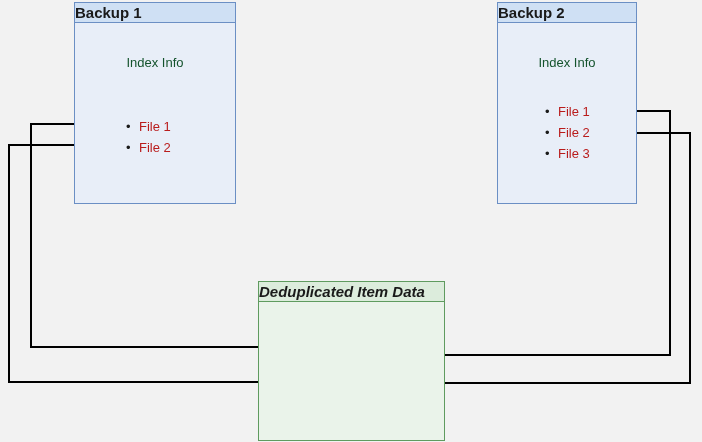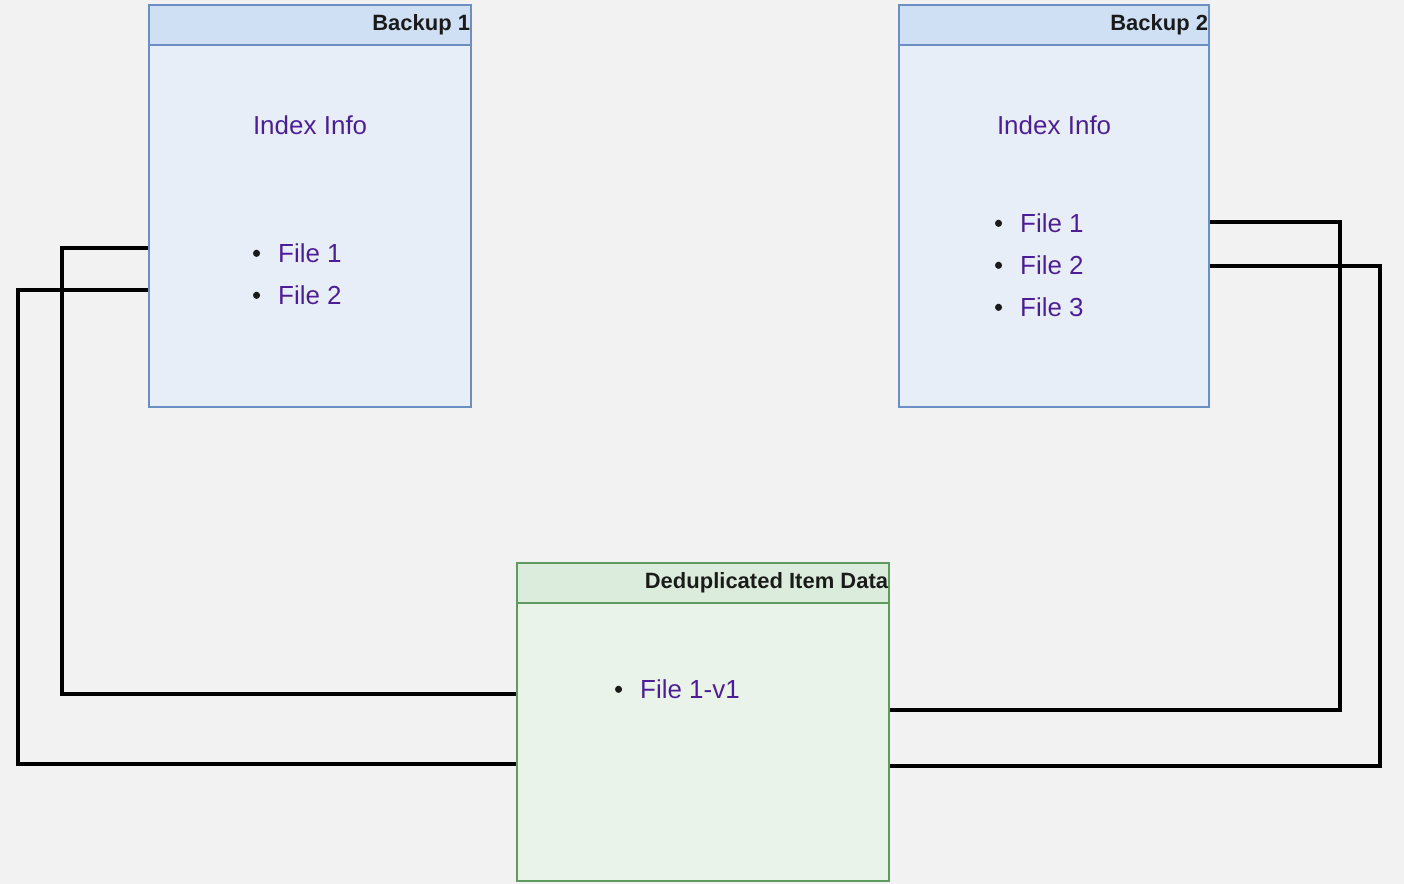"Backup 1" .box-header { font-size: 11px -> 15px; text-align: right -> left }
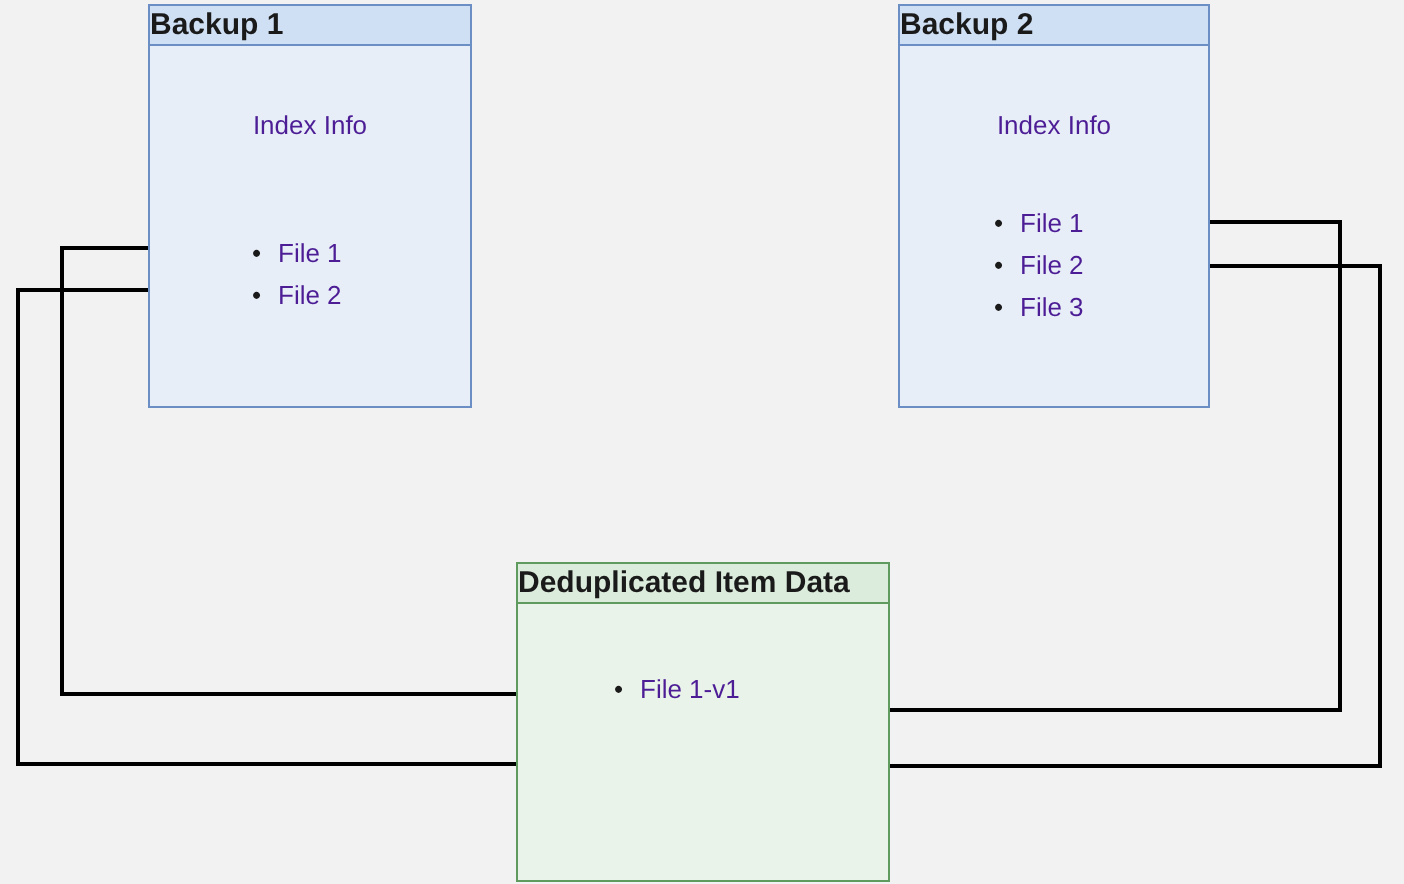"Backup 2" #backup2 { left: 449px -> 497px; width: 156px -> 140px }
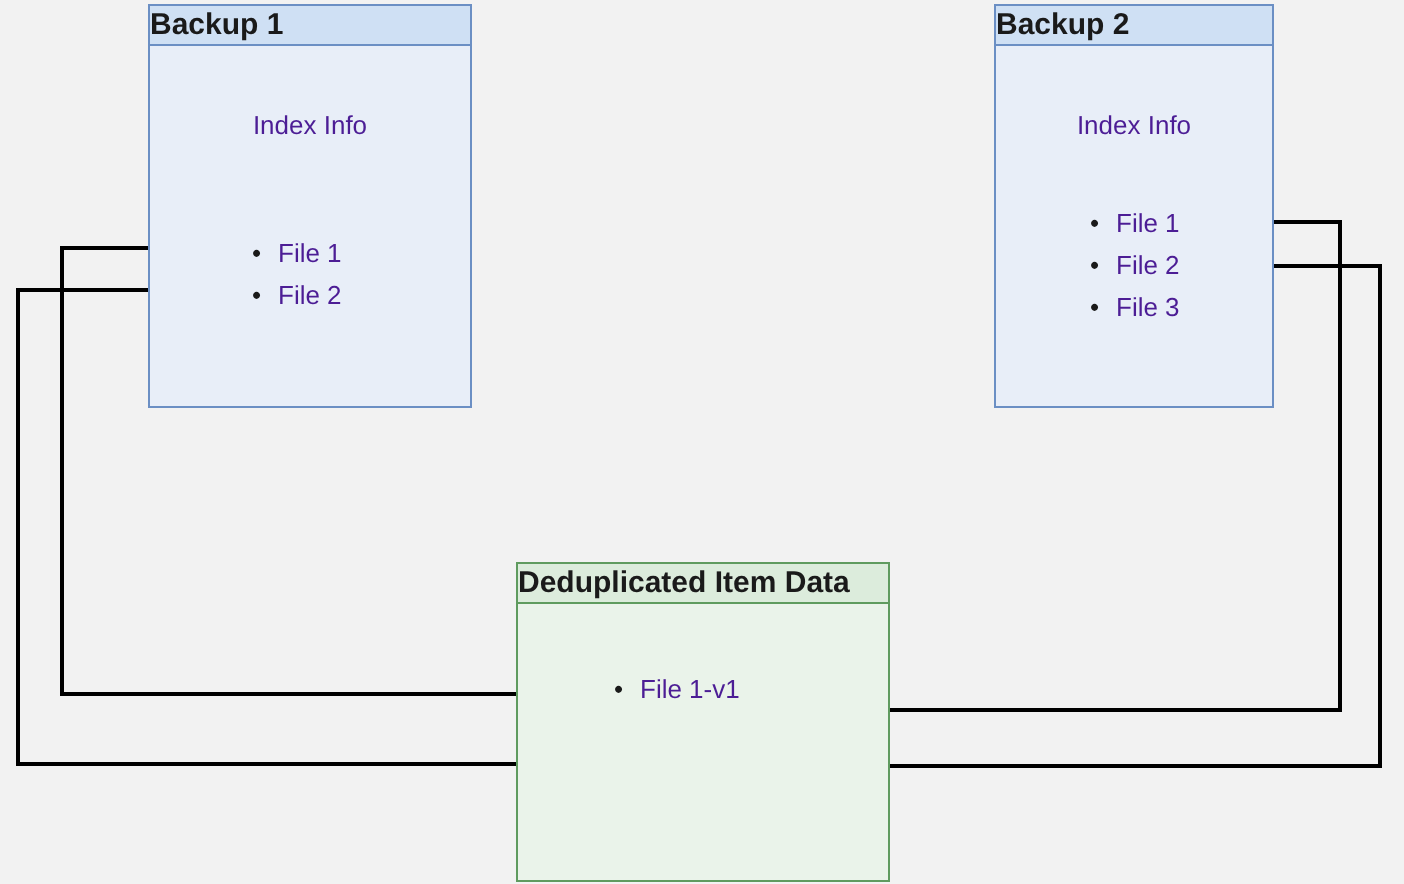"Index Info" .box-title { color: #4c1d95 -> #14532d }
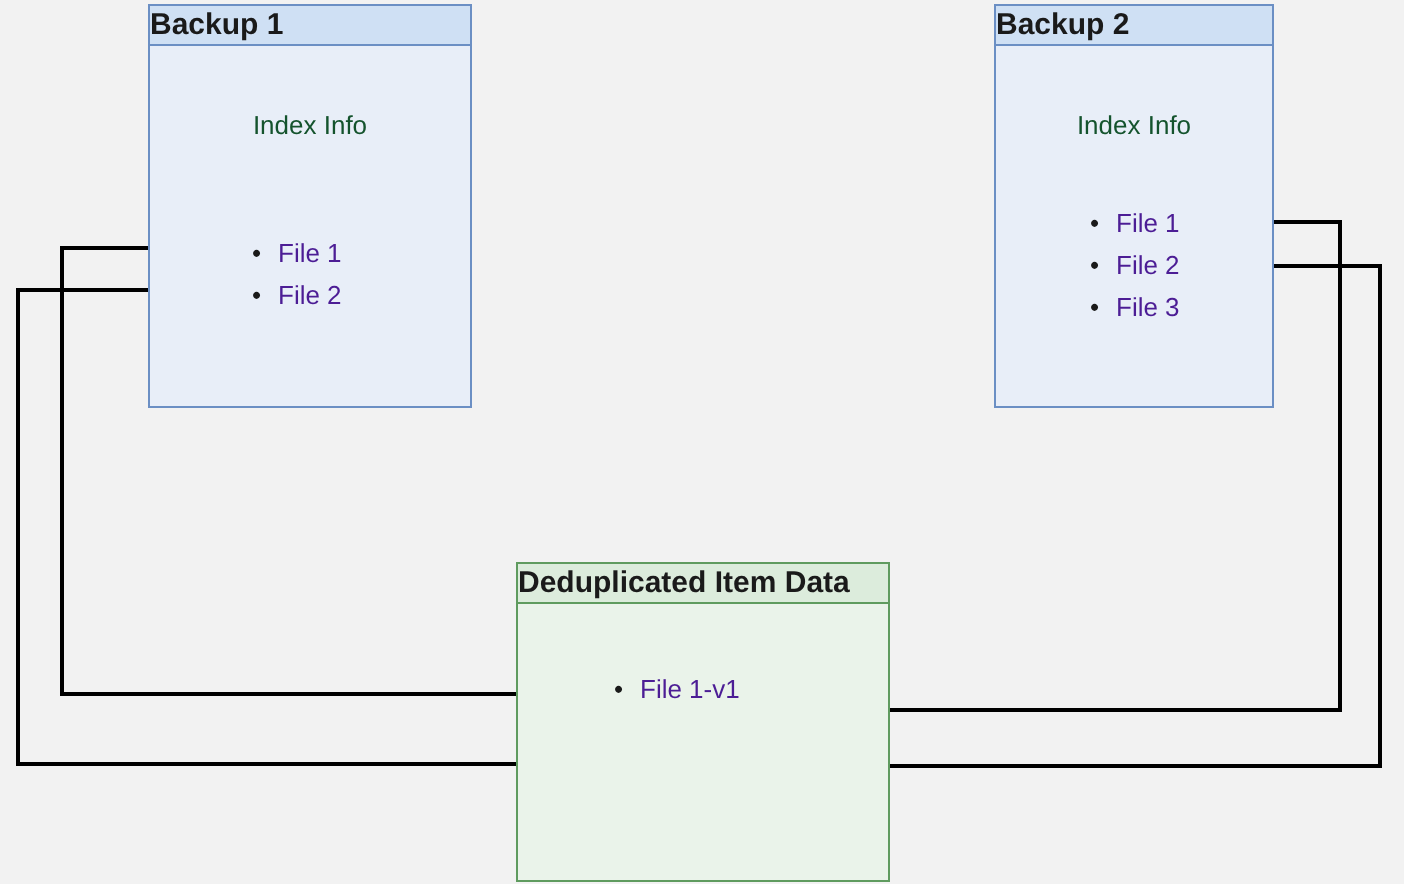"File 1" .file-list { color: #4c1d95 -> #b91c1c }
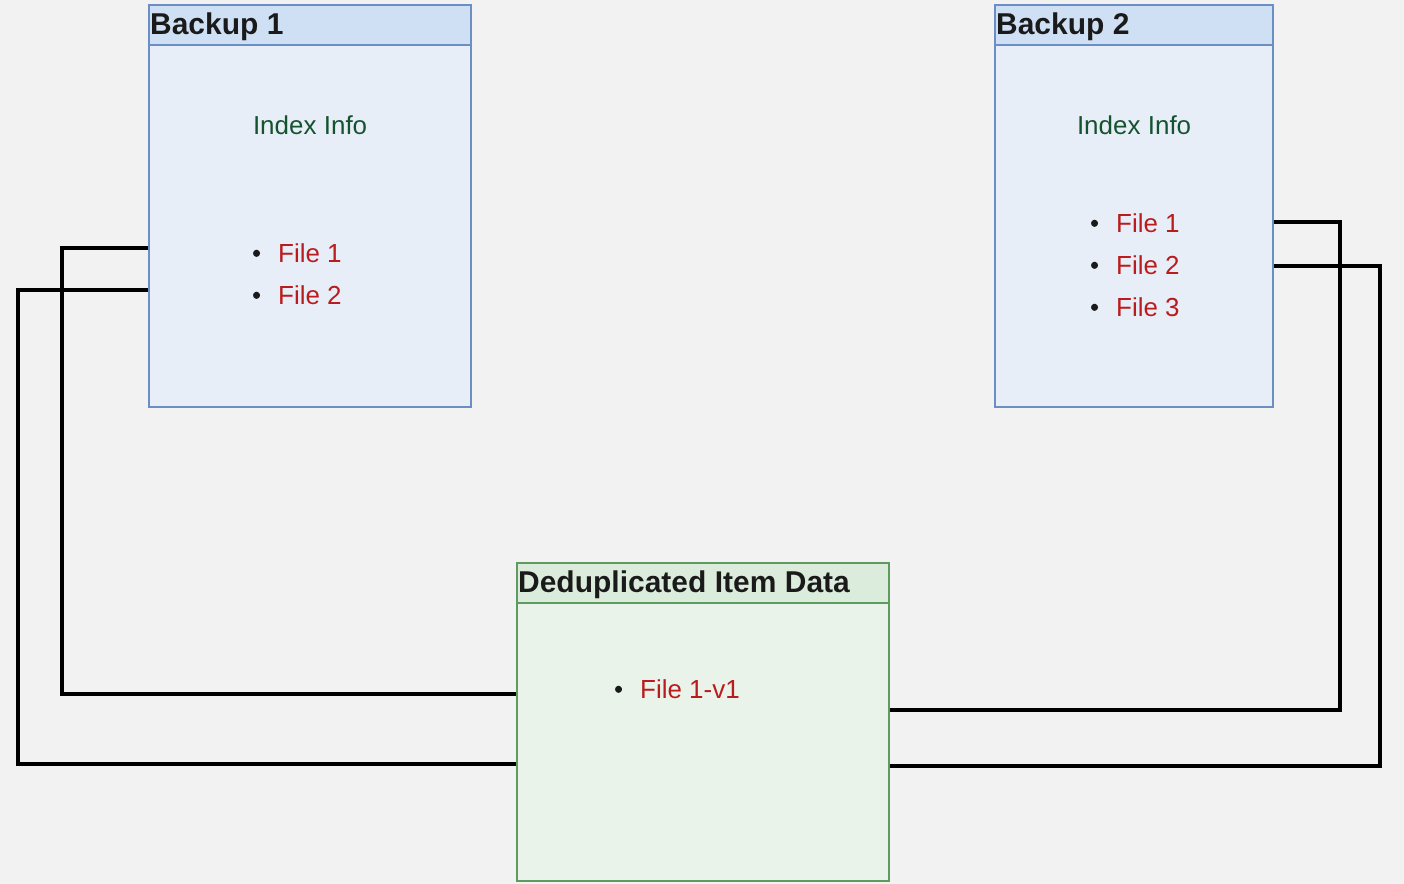"Deduplicated Item Data" .box.green .box-header { font-style: none -> italic }
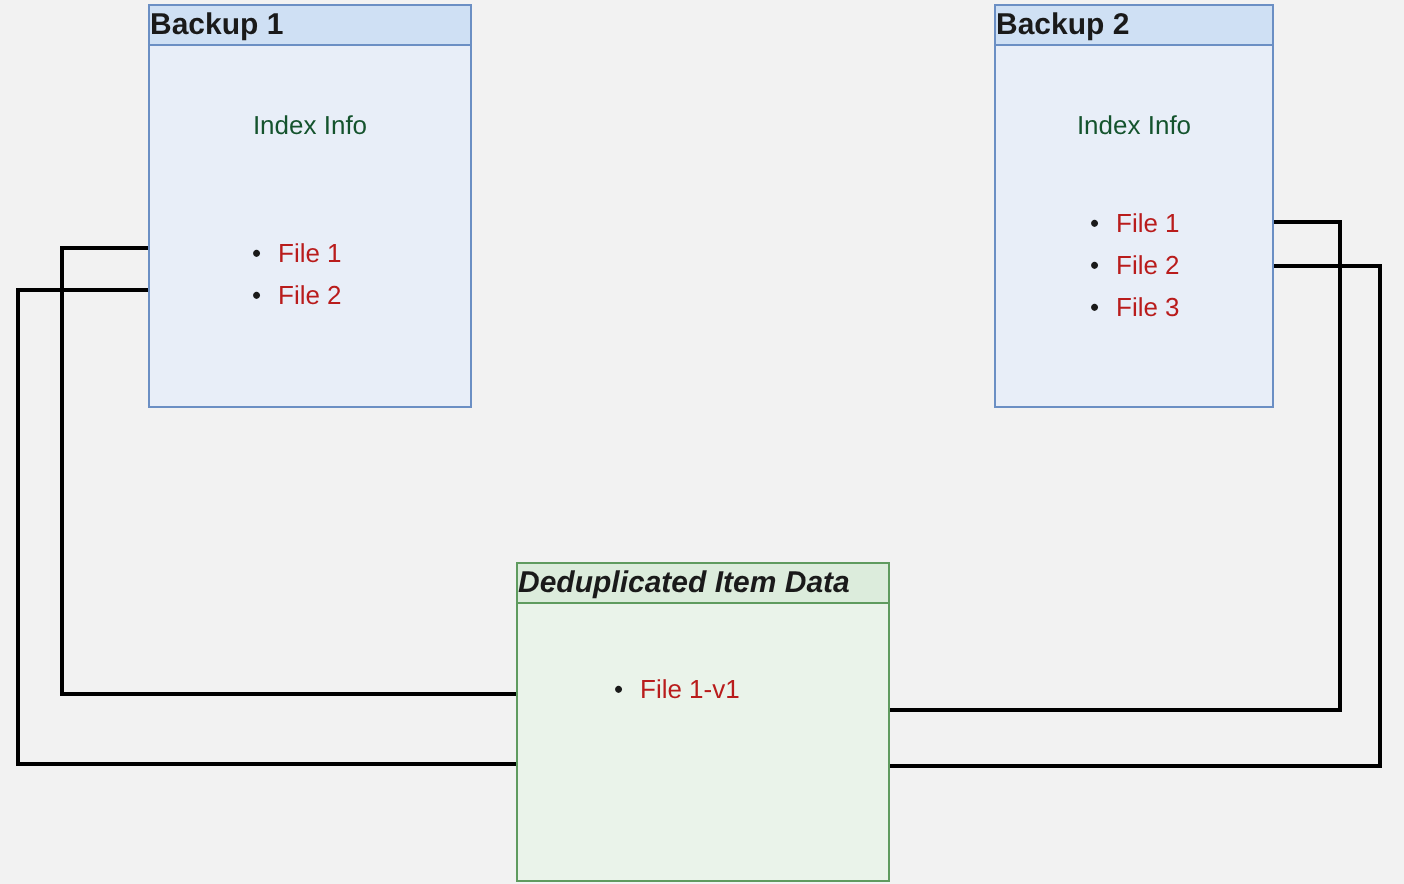"File 1-v1" li { html: <li>File 1-v1</li> -> none }
